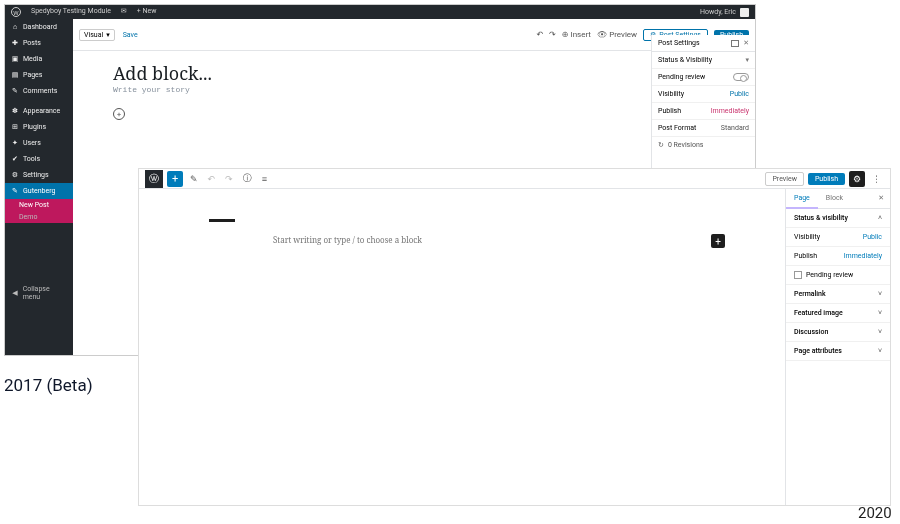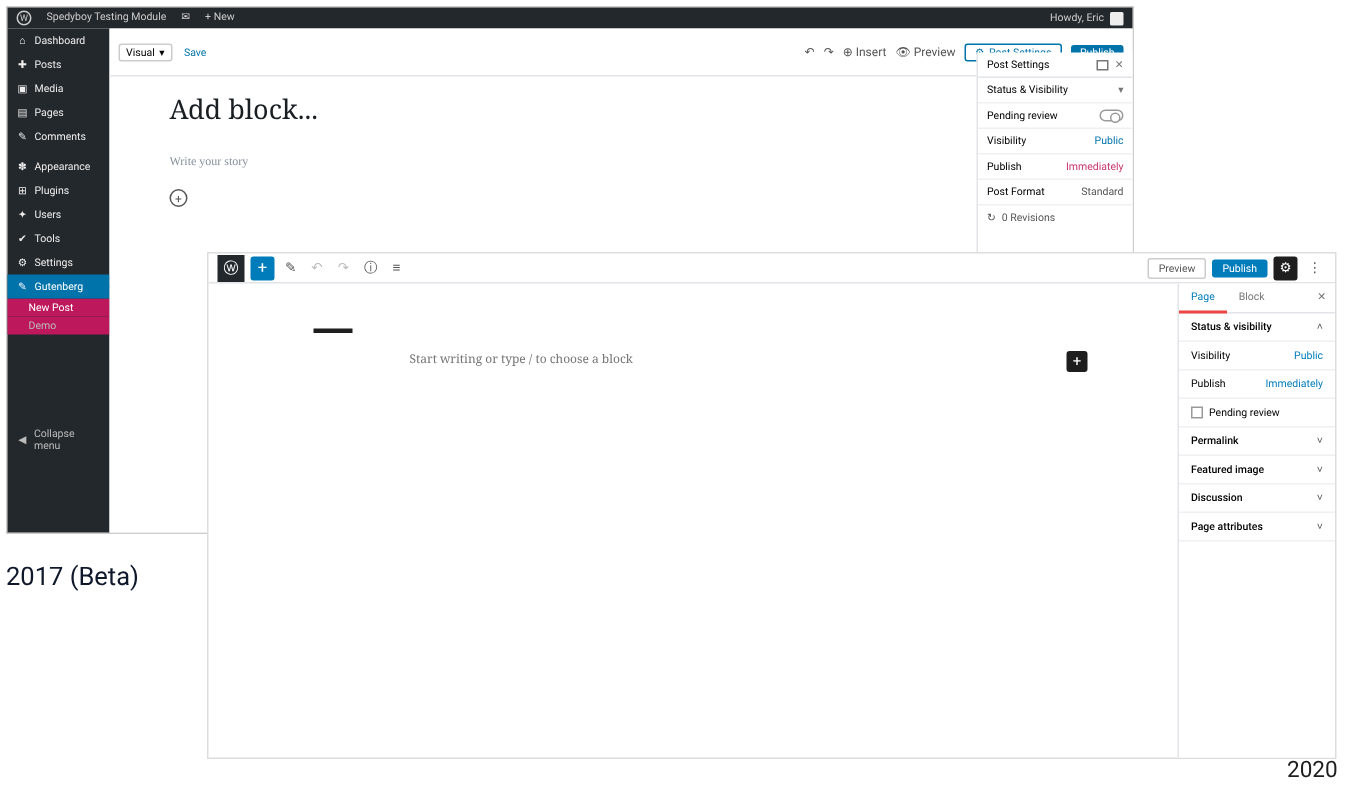"Write your story" .story17 { font-family: Liberation Serif, serif -> Liberation Mono, monospace; margin-top: 18px -> none }
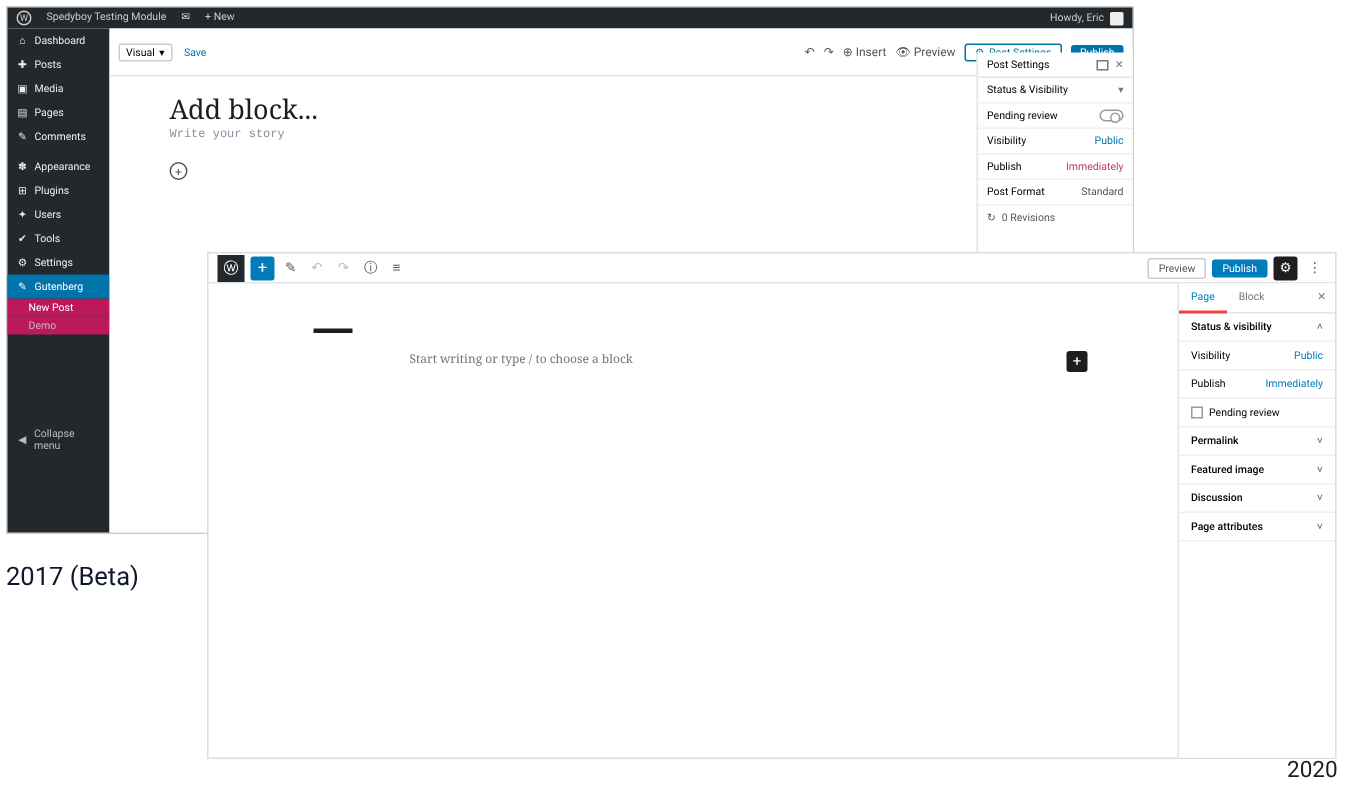"Page" .tabs20 .tab.active { border-bottom: 2px solid #ef4444 -> 2px solid #c4b5fd }
